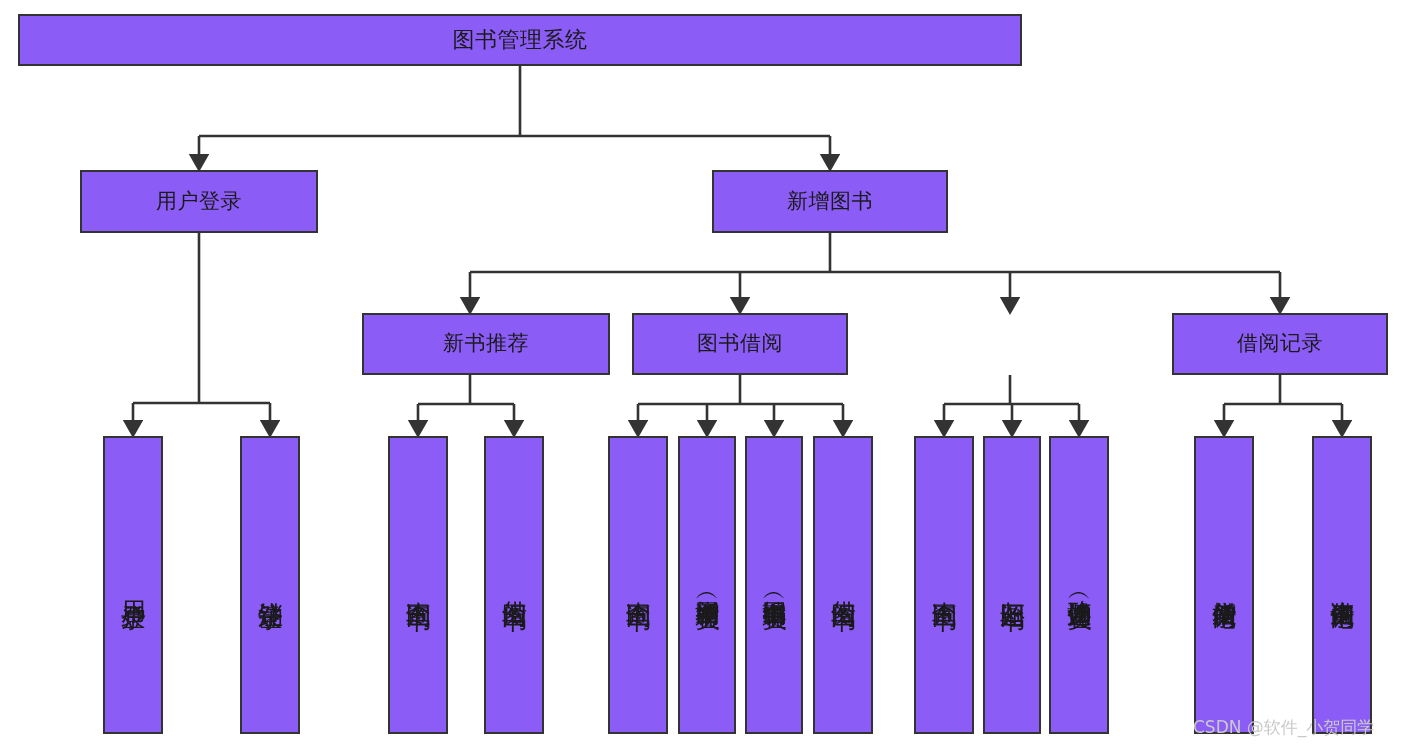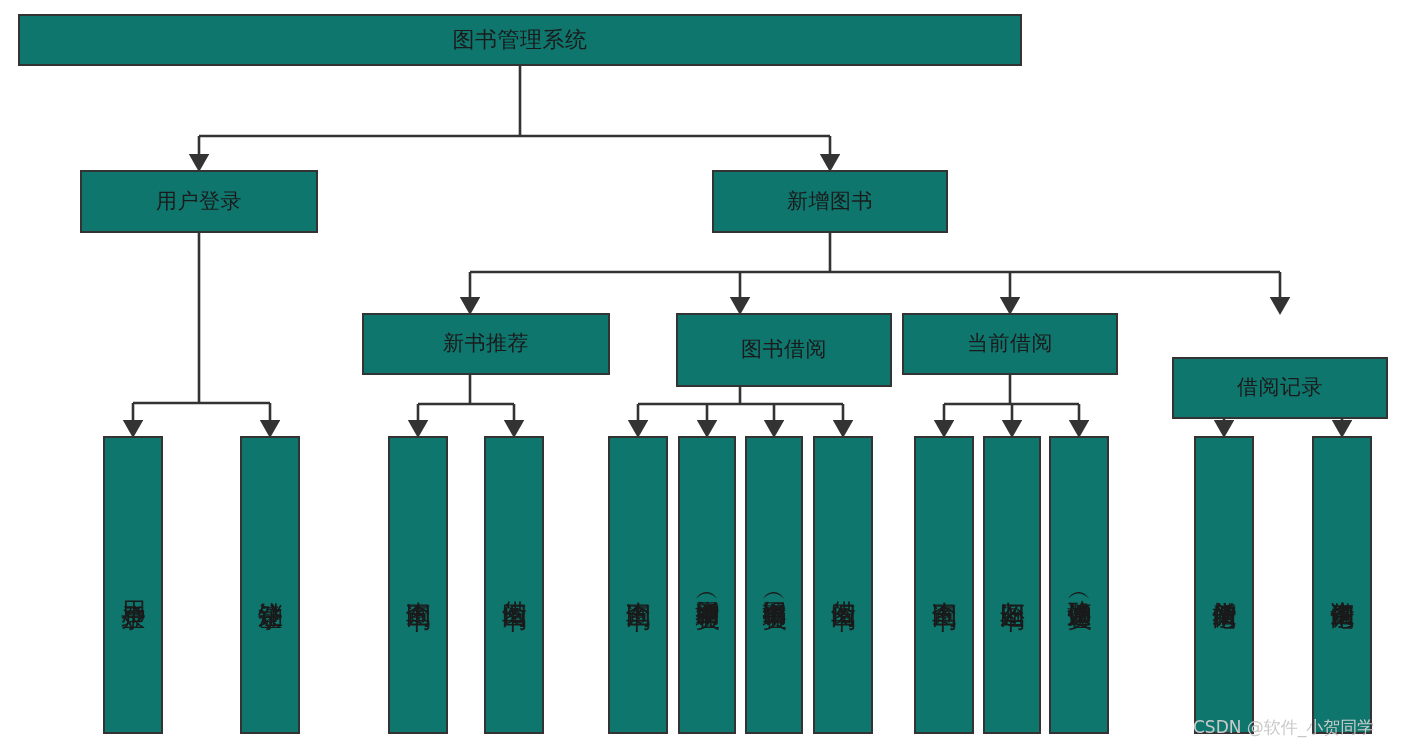"图书管理系统" .node { background: #0f766e -> #8b5cf6 }
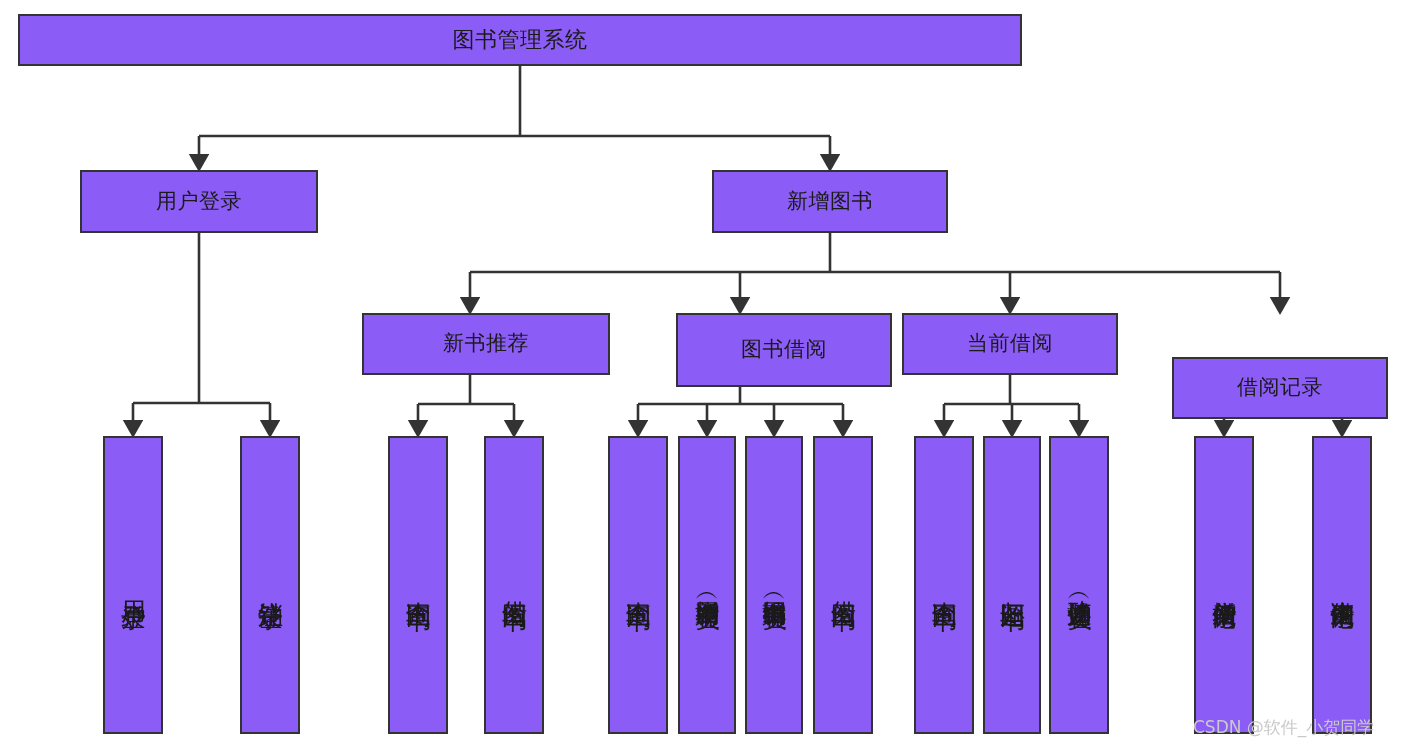"图书借阅" div.node { height: 74px -> 62px; margin-left: 44px -> none }
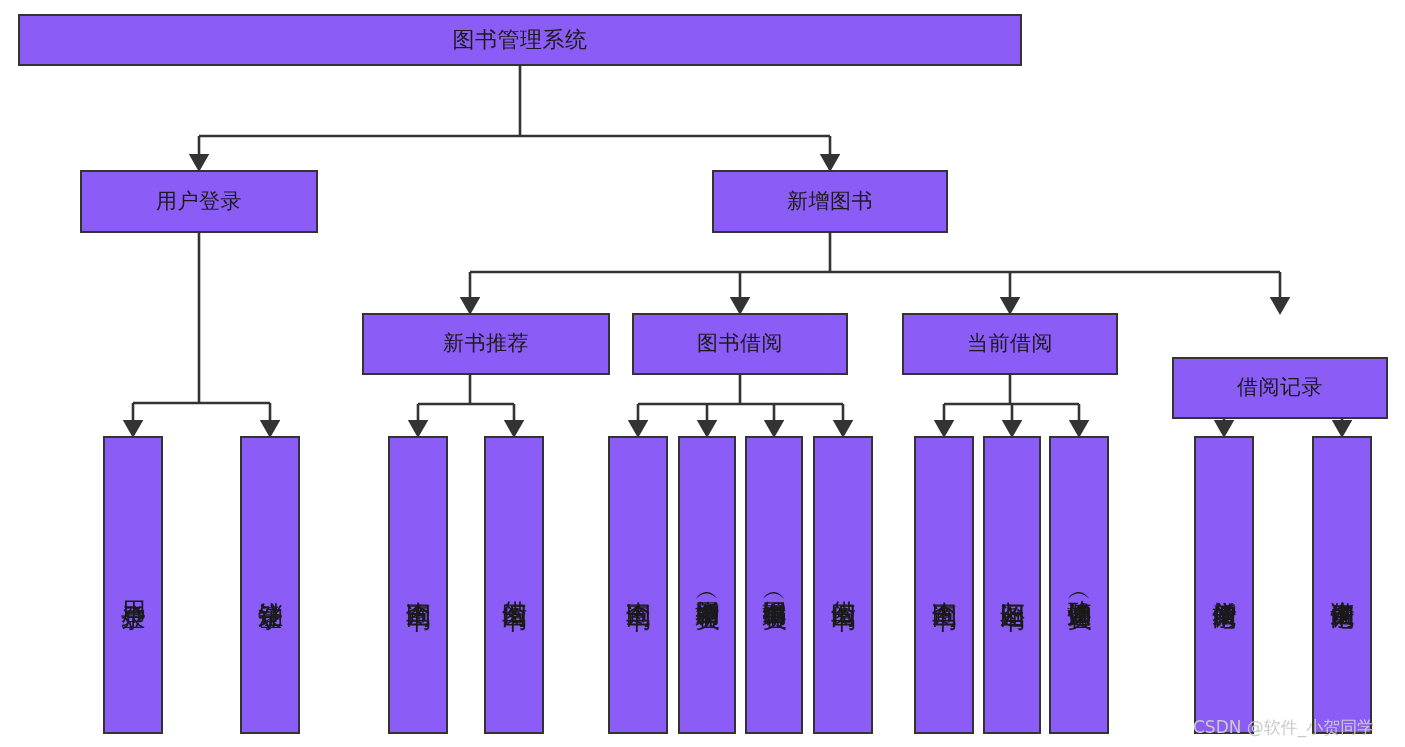"当前借阅" div.node { html: <div> <span>当前借阅</span> </div> -> none }
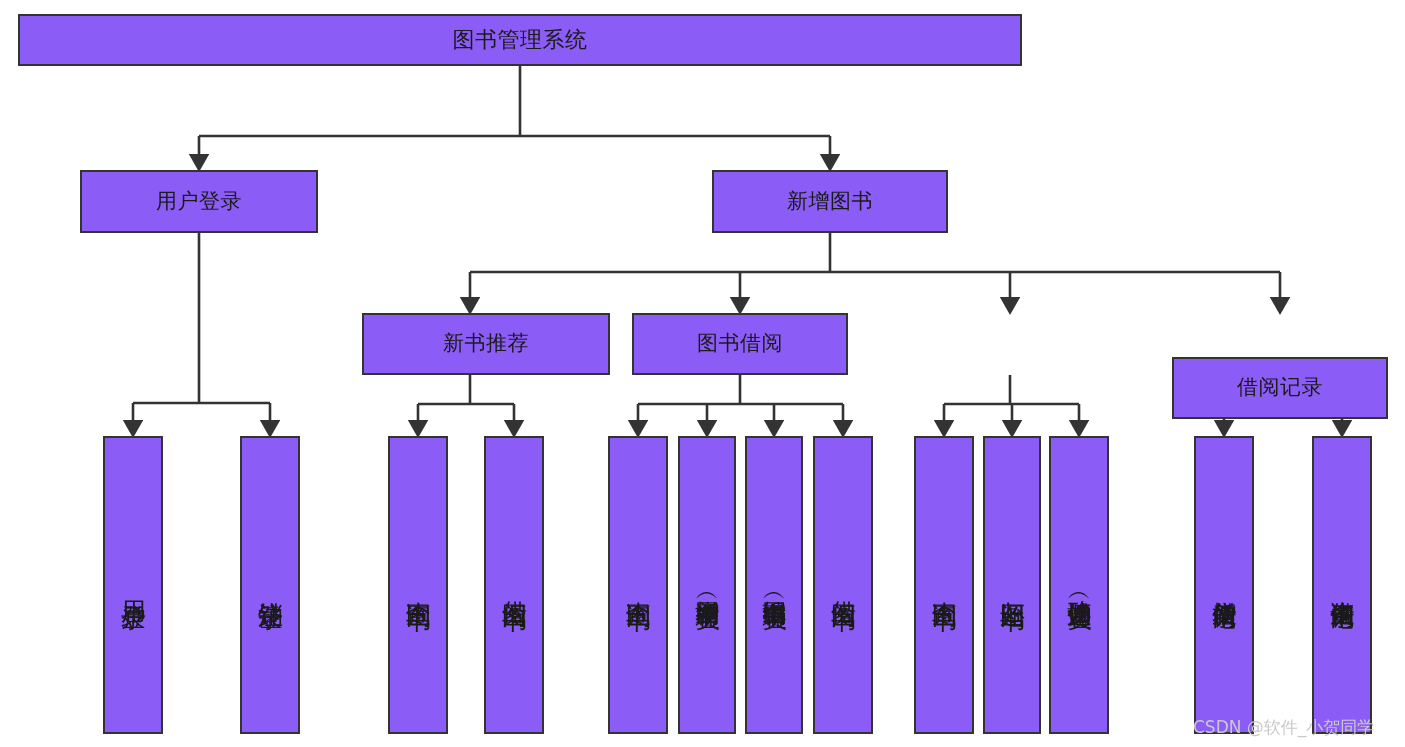"借阅记录" div.node { margin-top: 44px -> none }
